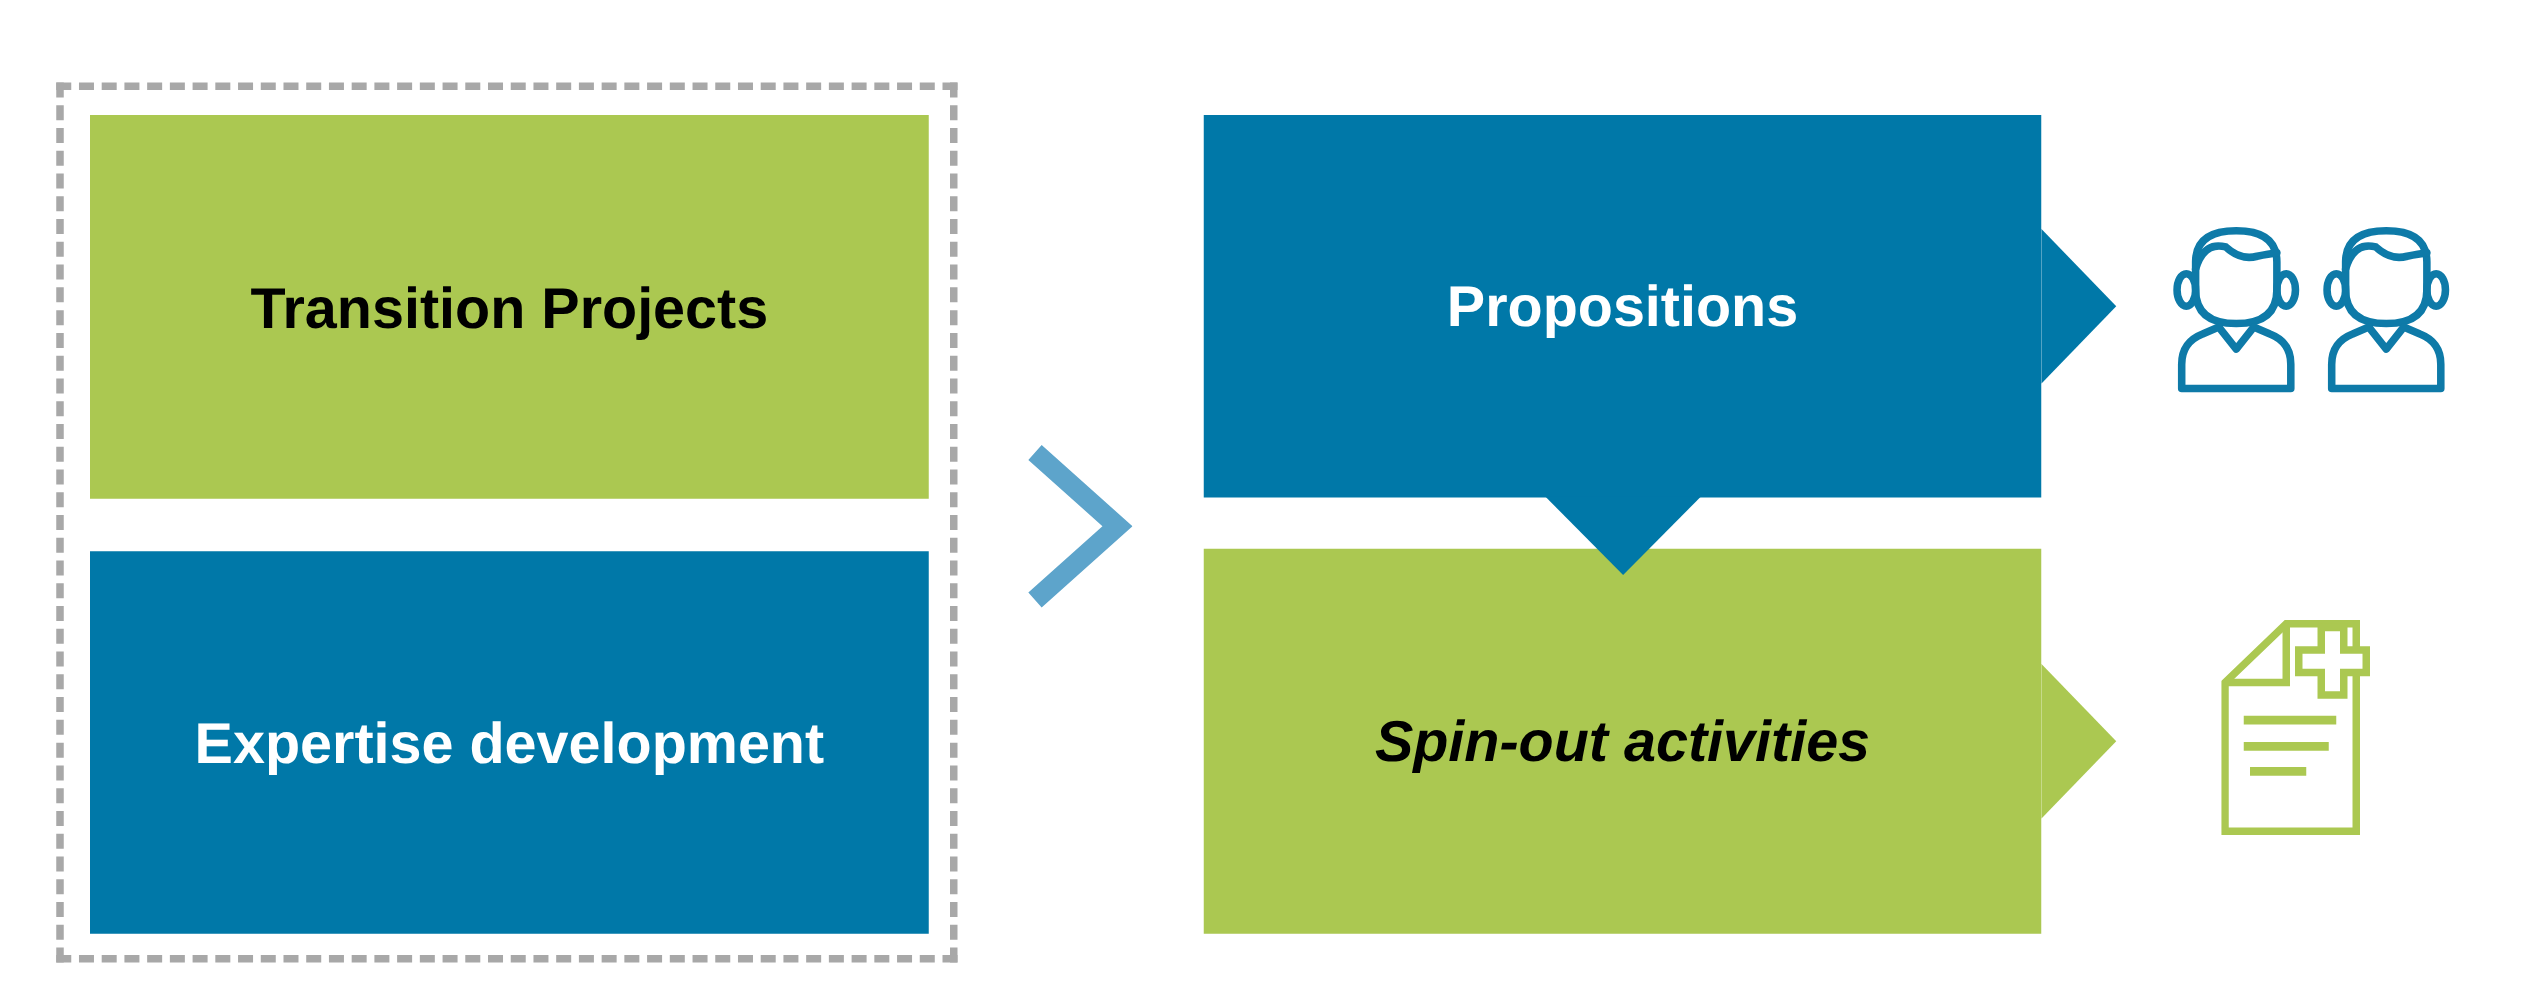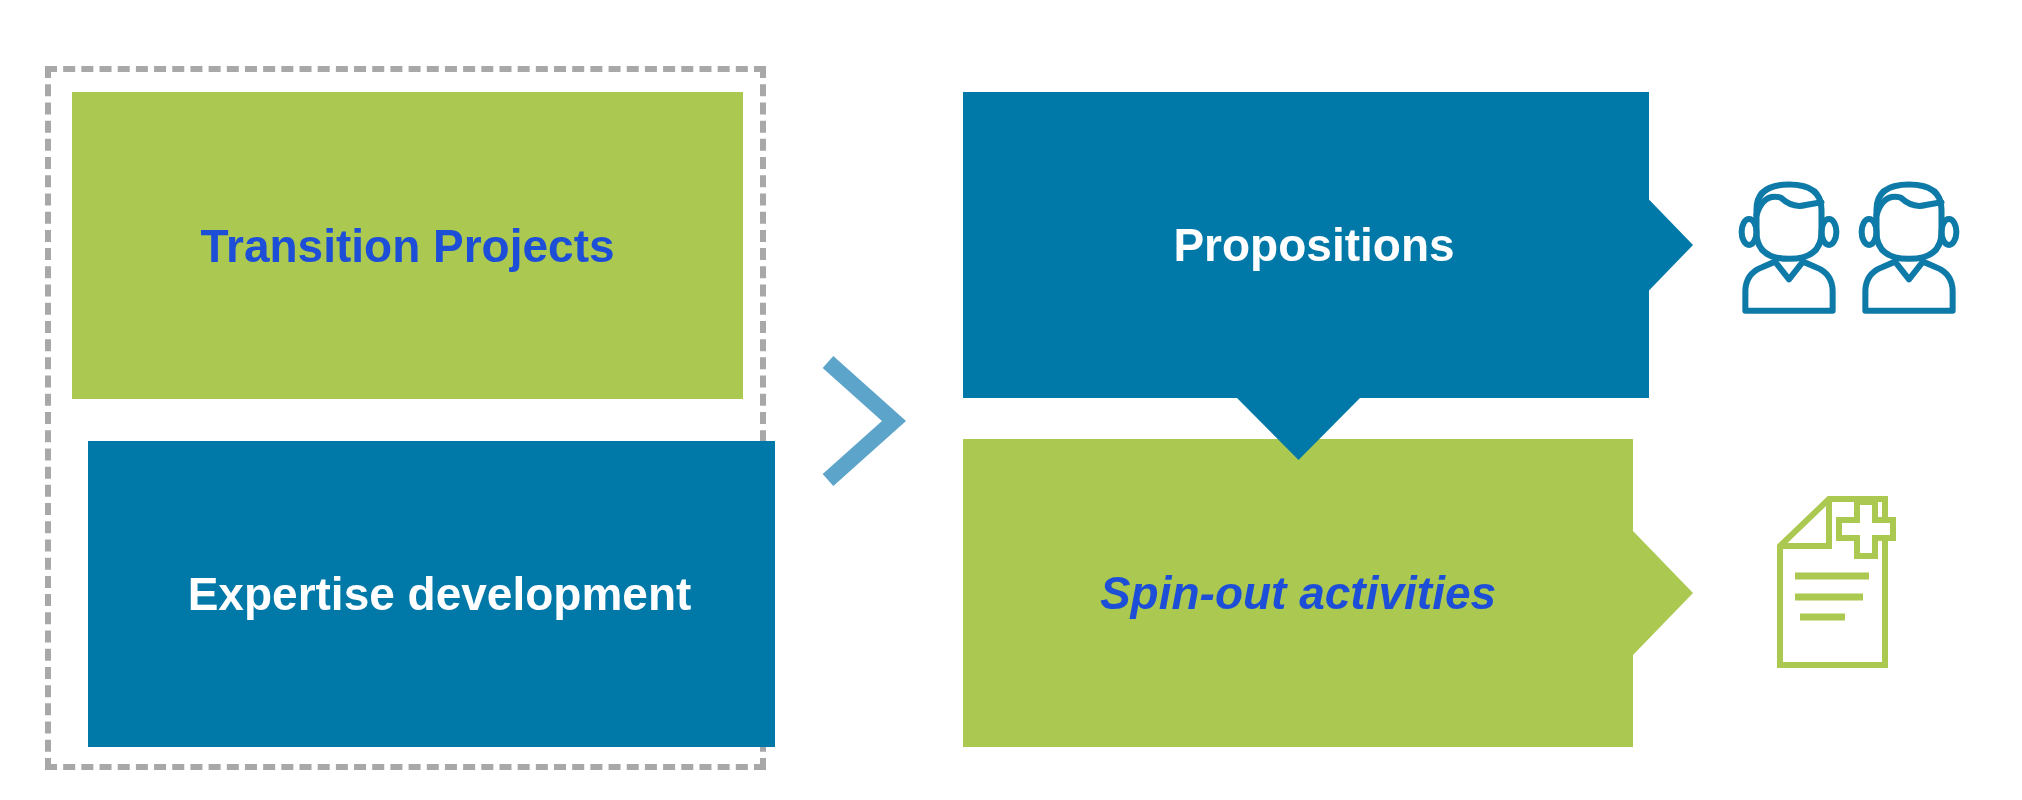"Transition Projects" .txt-blue { color: #1d4ed8 -> #000000 }
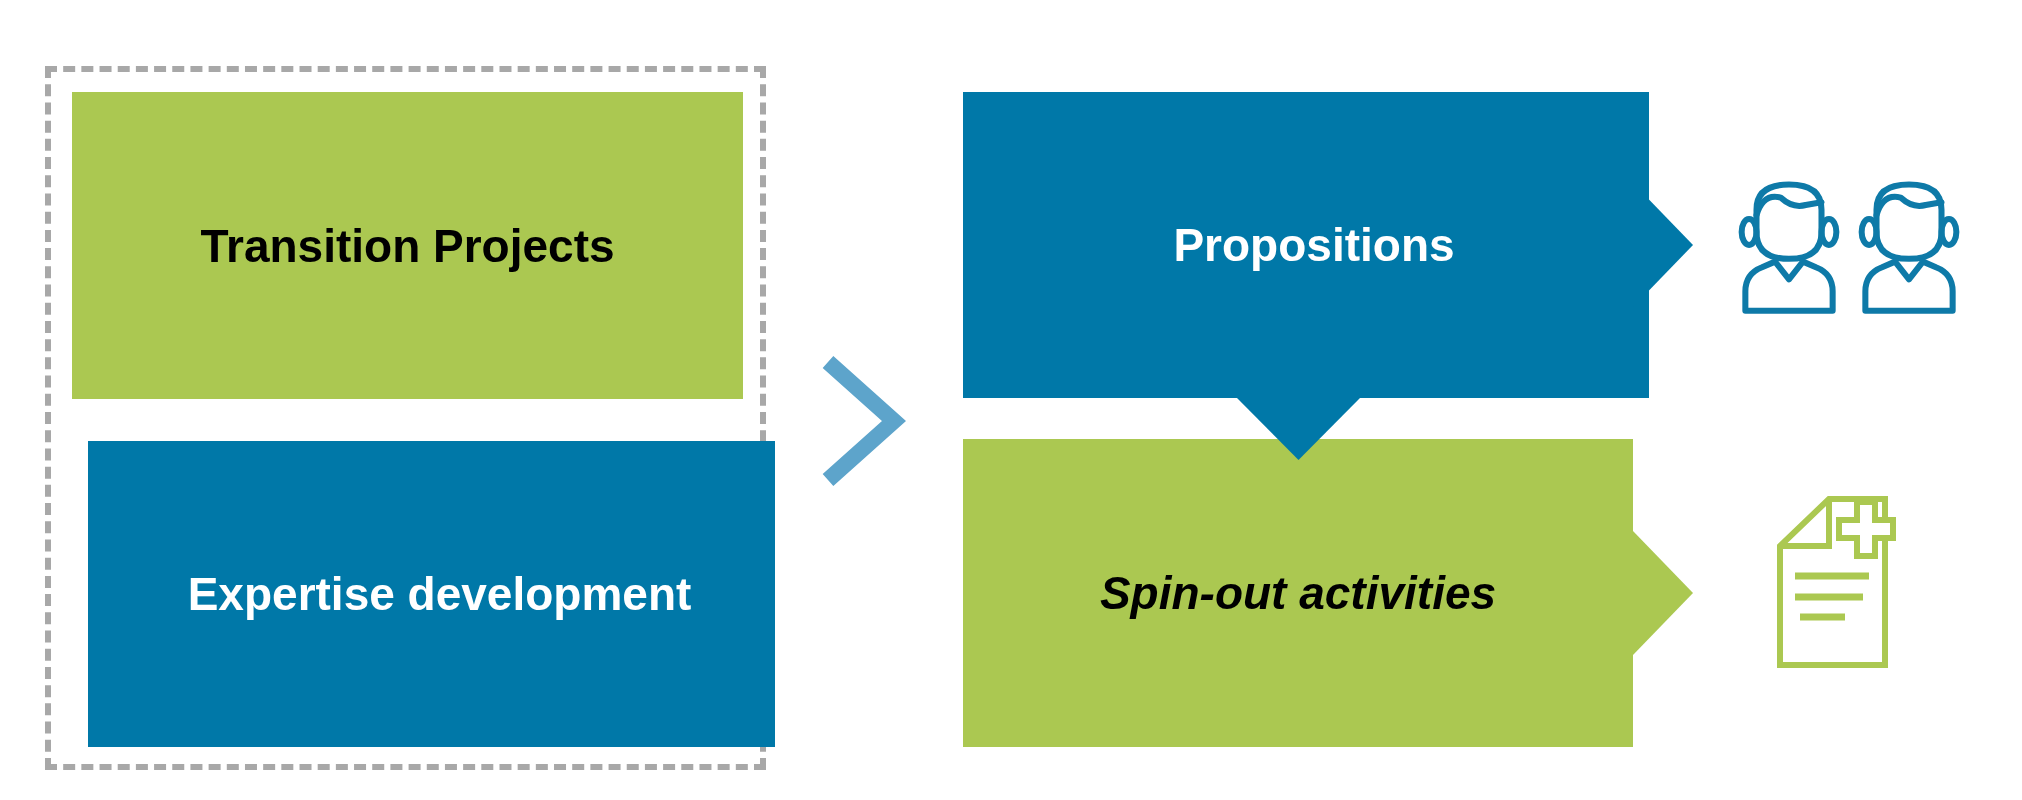"Propositions" .bg-blue { padding-left: 16px -> none }
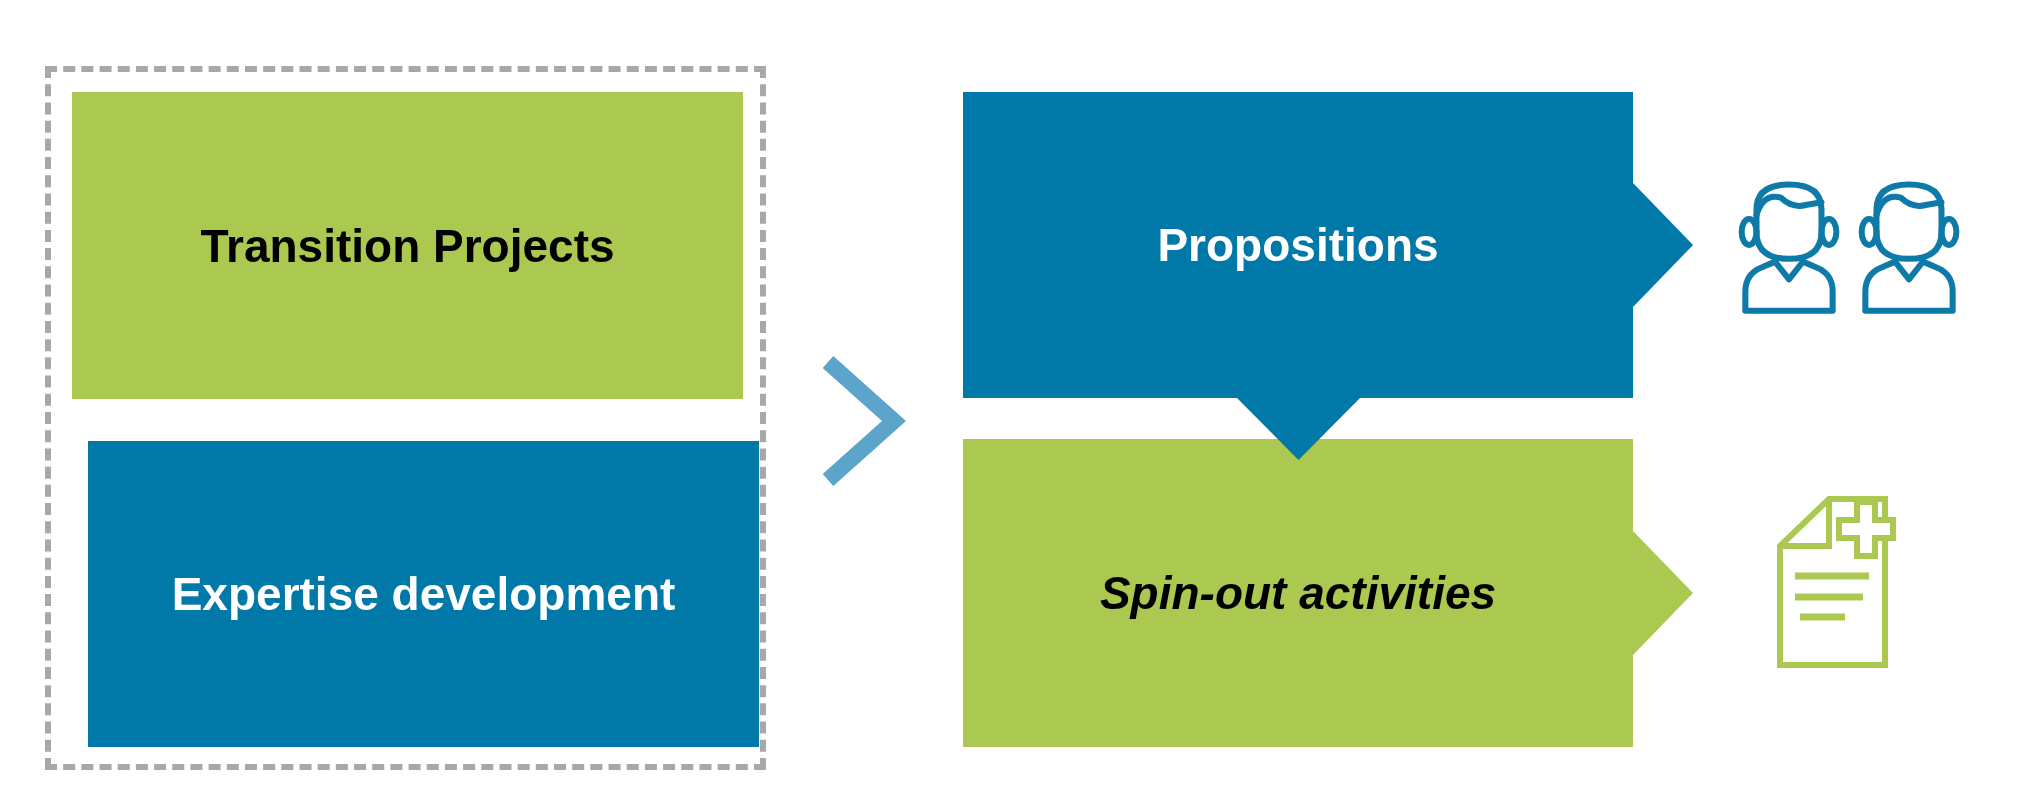"Expertise development" .box-expertise { left: 88px -> 72px }
